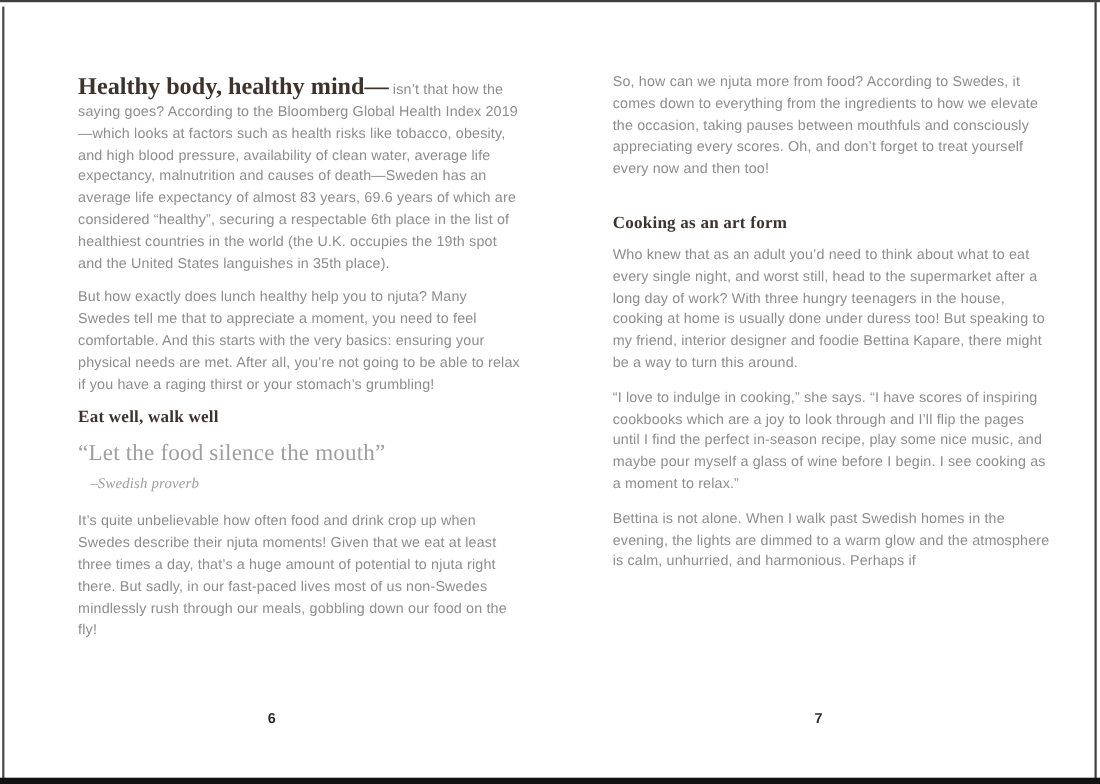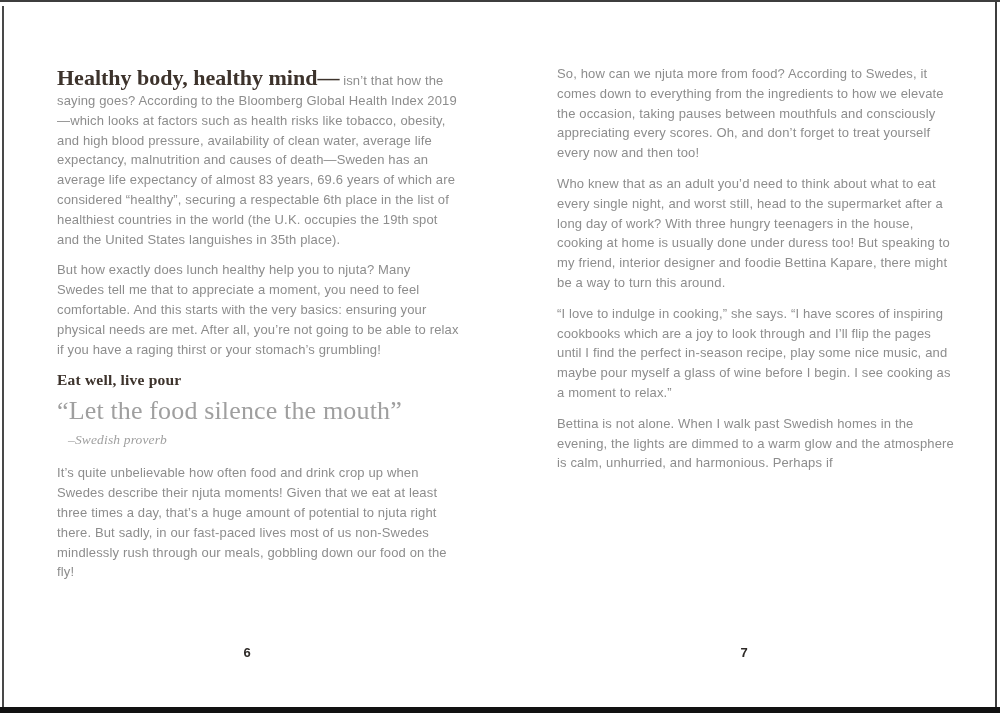"Healthy body, healthy mind— isn’t" .col-left { left: 57px -> 71px }
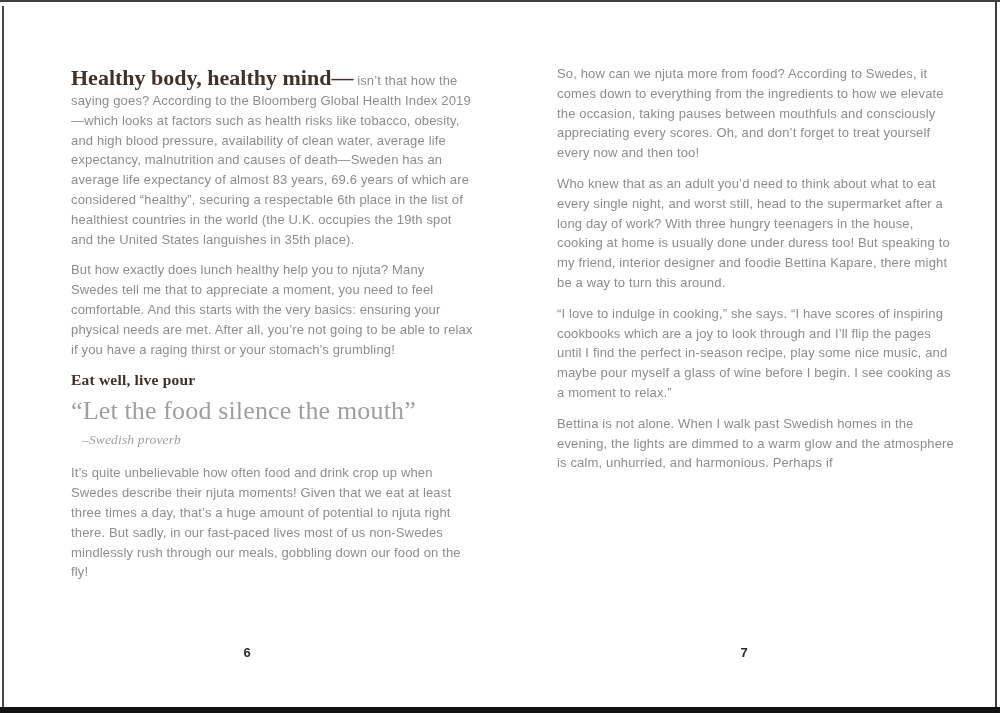"Cooking as an art form" h3.subhead { html: none -> <h3>Cooking as an art form</h3> }
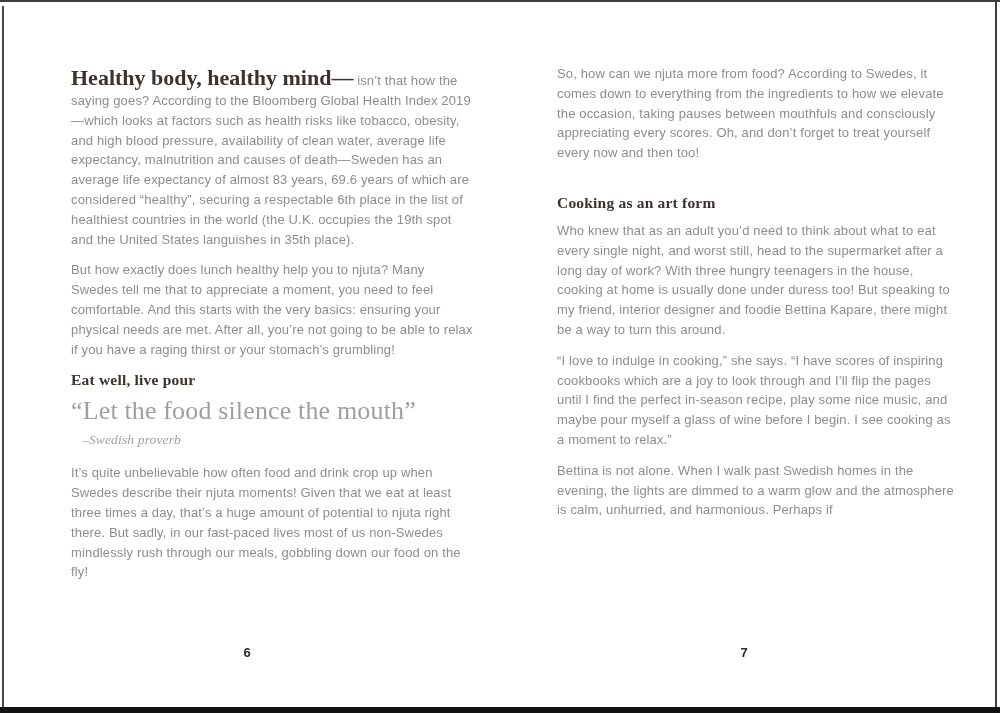"Eat well, live pour" h3.subhead { text: live pour -> walk well }
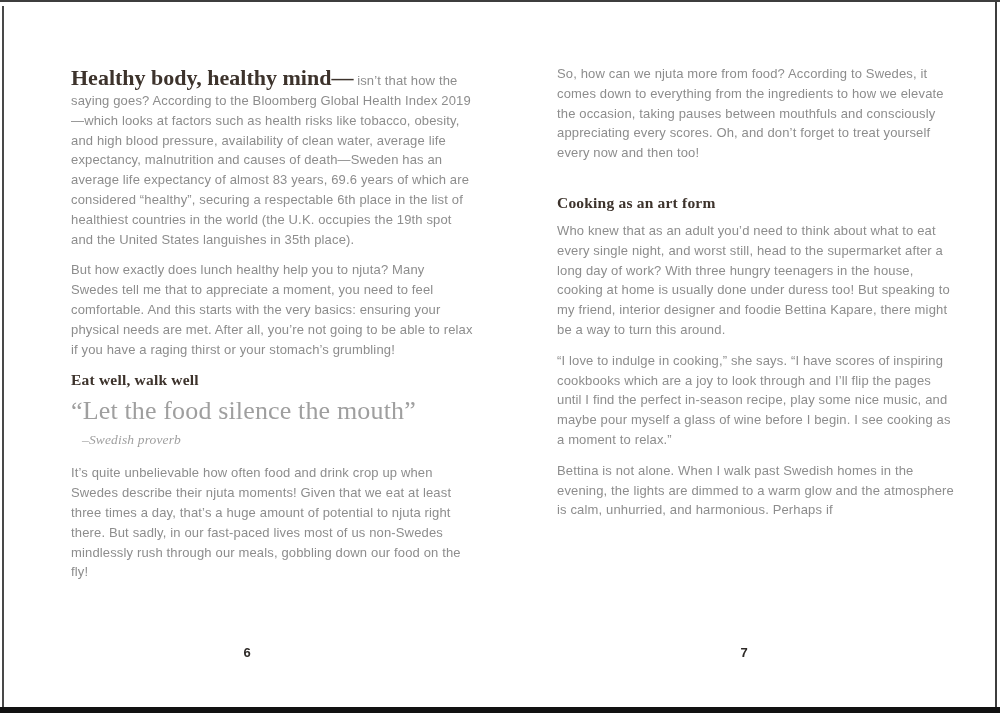"“Let the food silence the" .pull-quote { font-size: 26px -> 21px }
